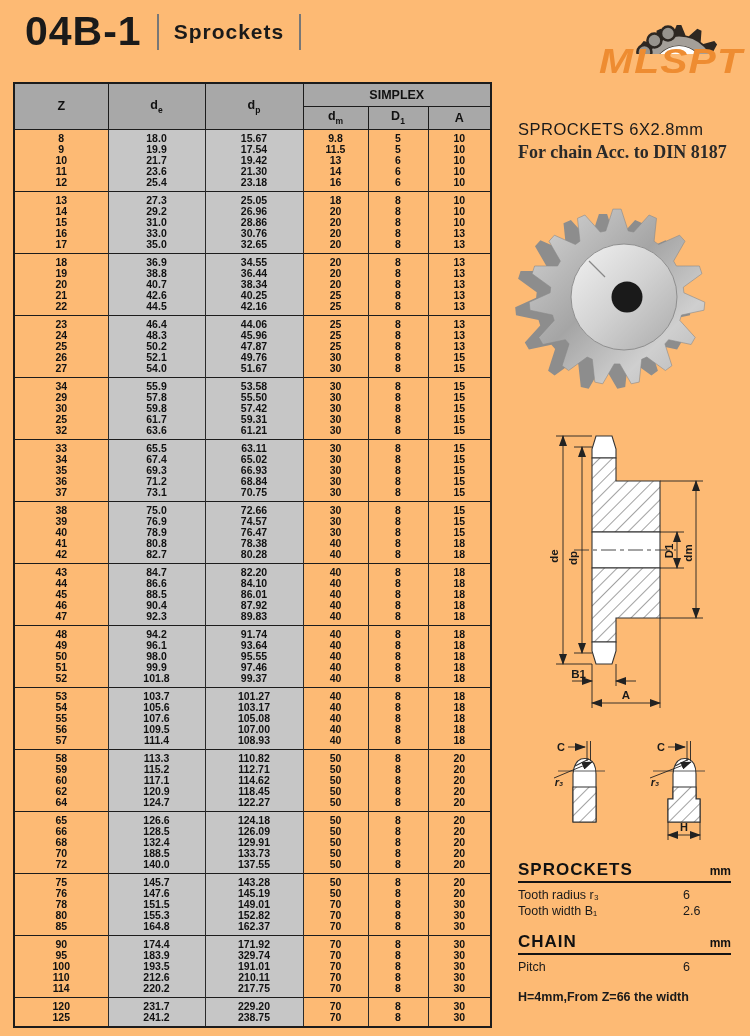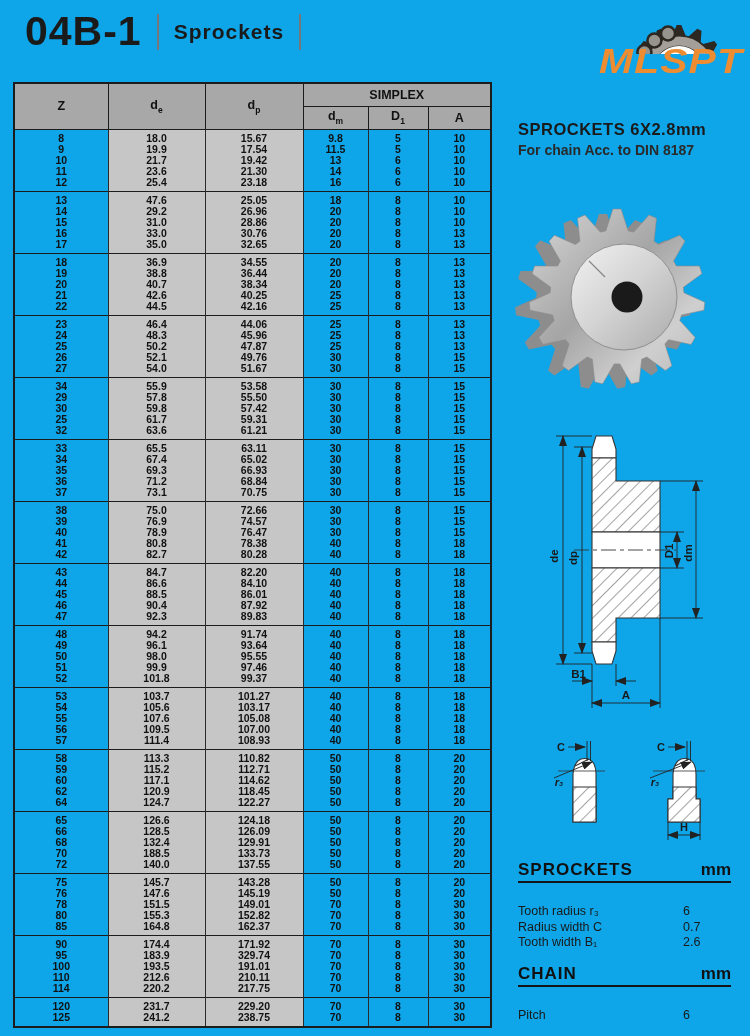"04B-1" .page { background: #0ea5e9 -> #fdba74 }
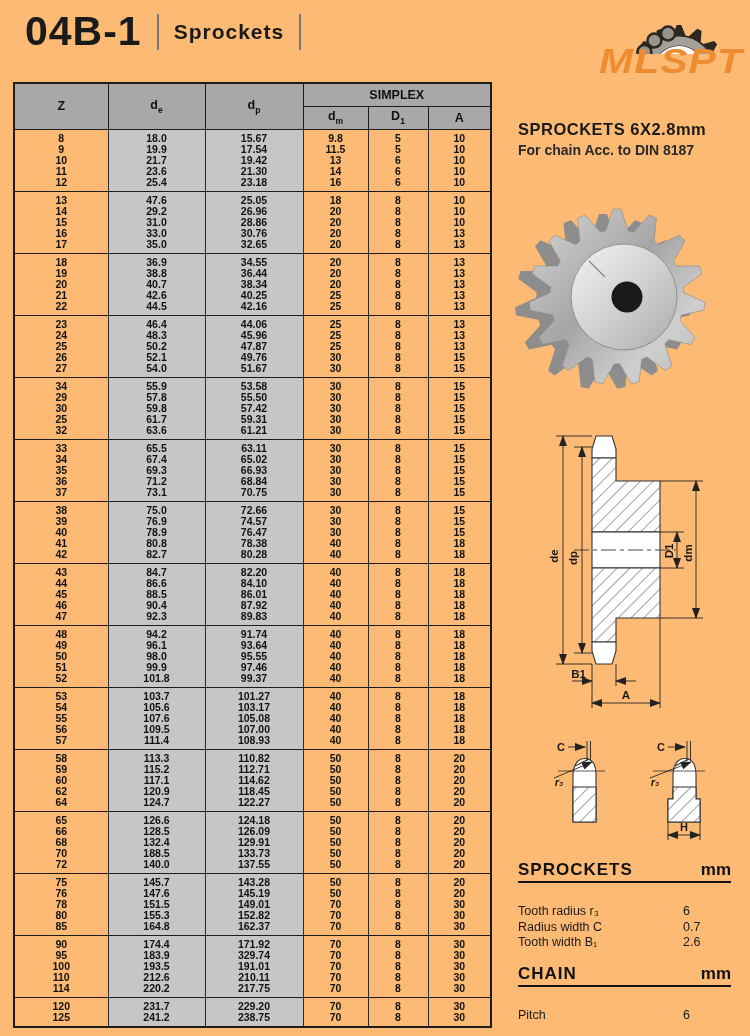"SPROCKETS 6X2.8mm" .info-head { font-weight: bold -> normal }
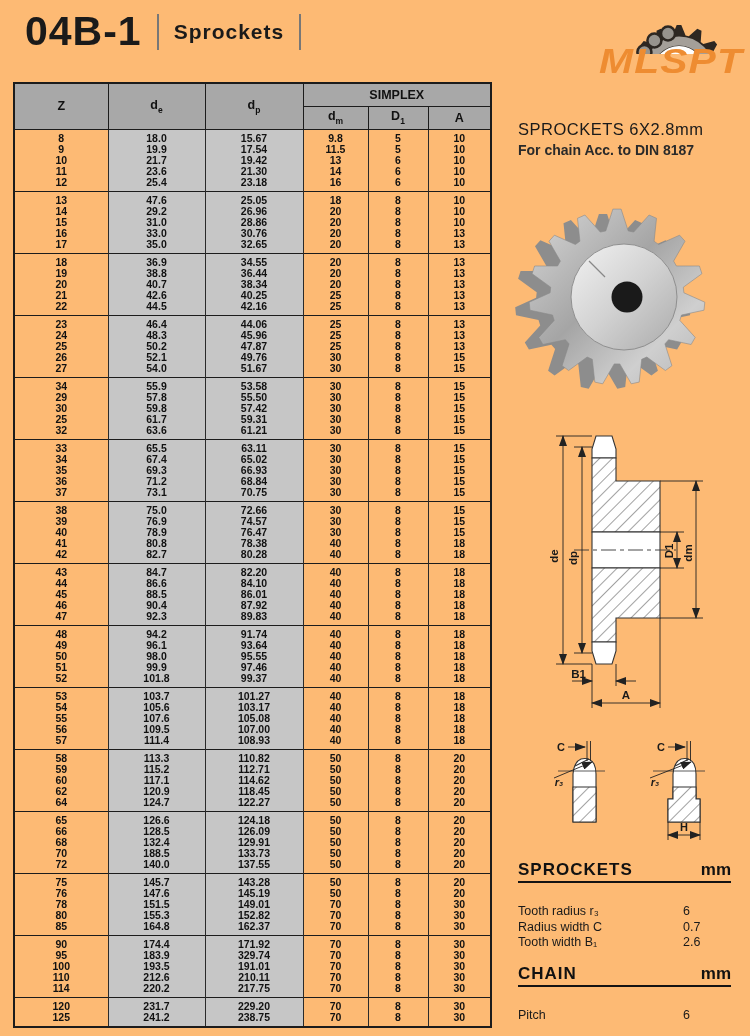"For chain Acc. to DIN" .info-line { font-family: none -> Liberation Serif, serif; font-size: 14px -> 18px }
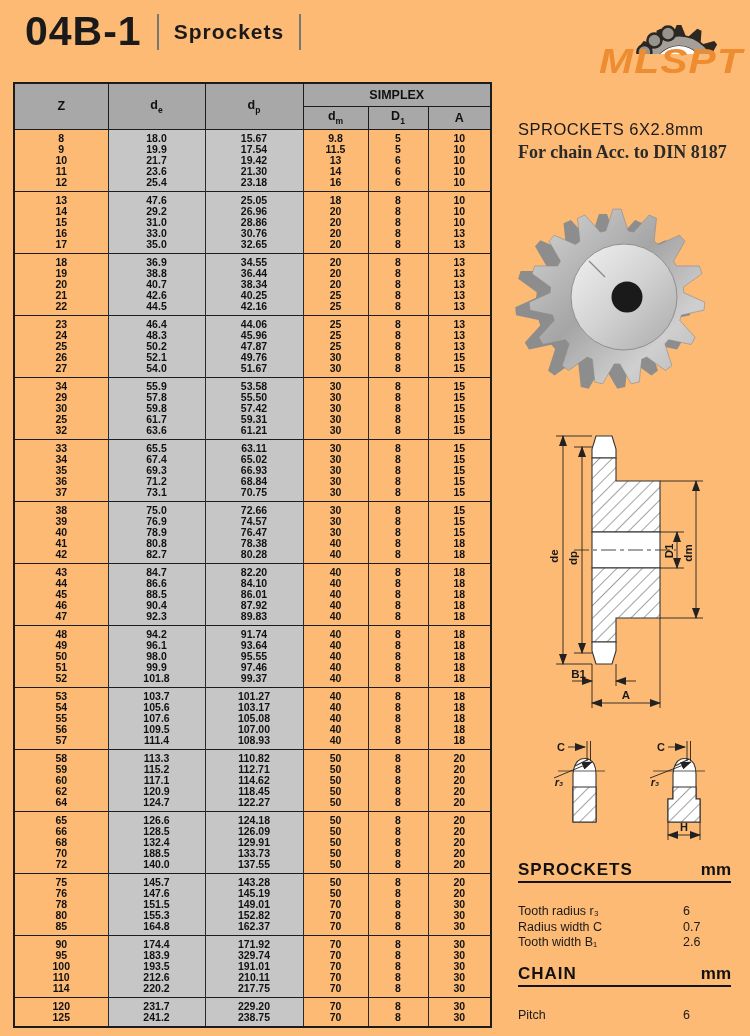"47.6" td.c1 { text: 47.6 -> 27.3 }
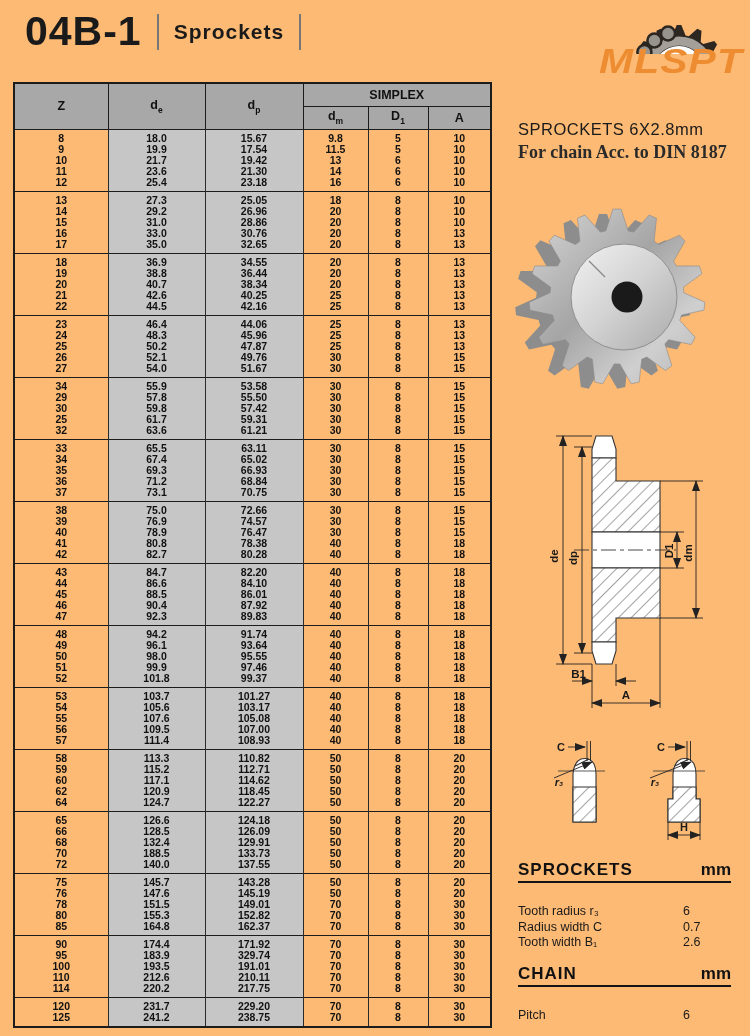"mm" .spec-head .u { font-size: 17px -> 12px }
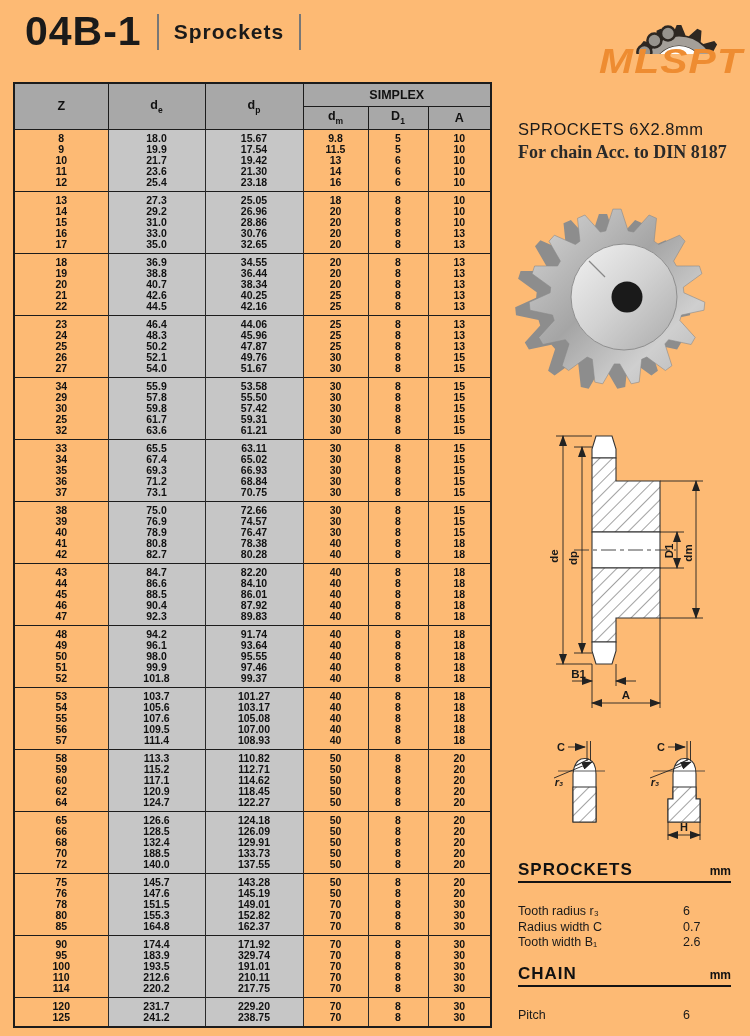"Tooth radius r₃" .spec-items { margin-top: 21px -> 5px }
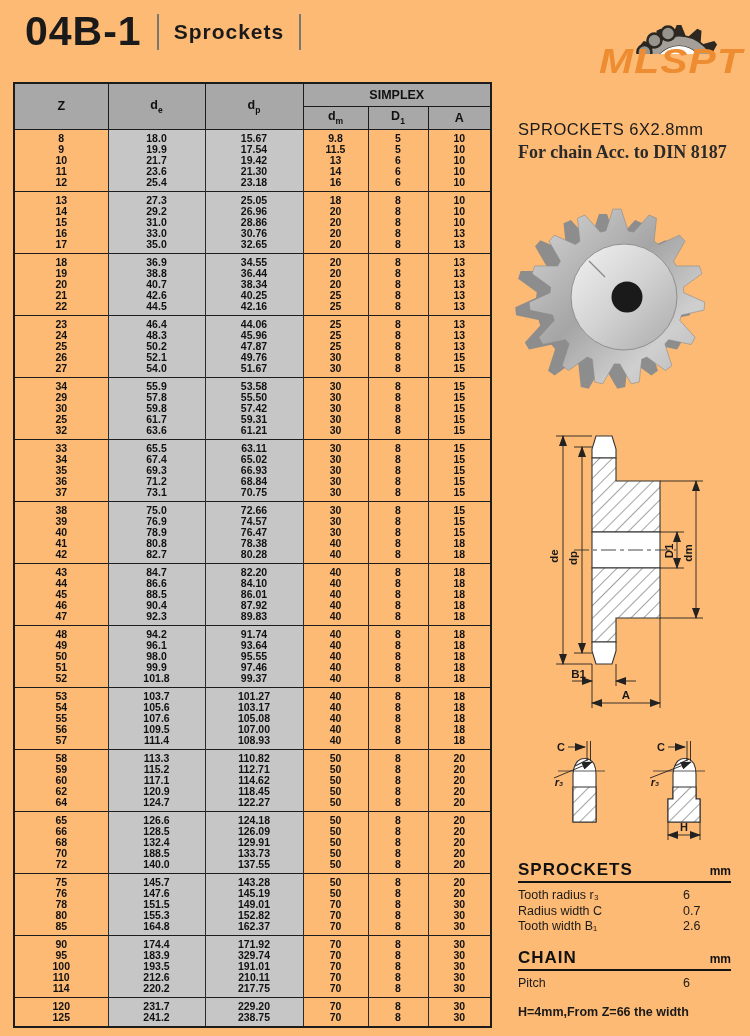"Radius width C" div.spec-item { html: <div> <span>Radius width C</span> <span>0.7</span> </div> -> none }
